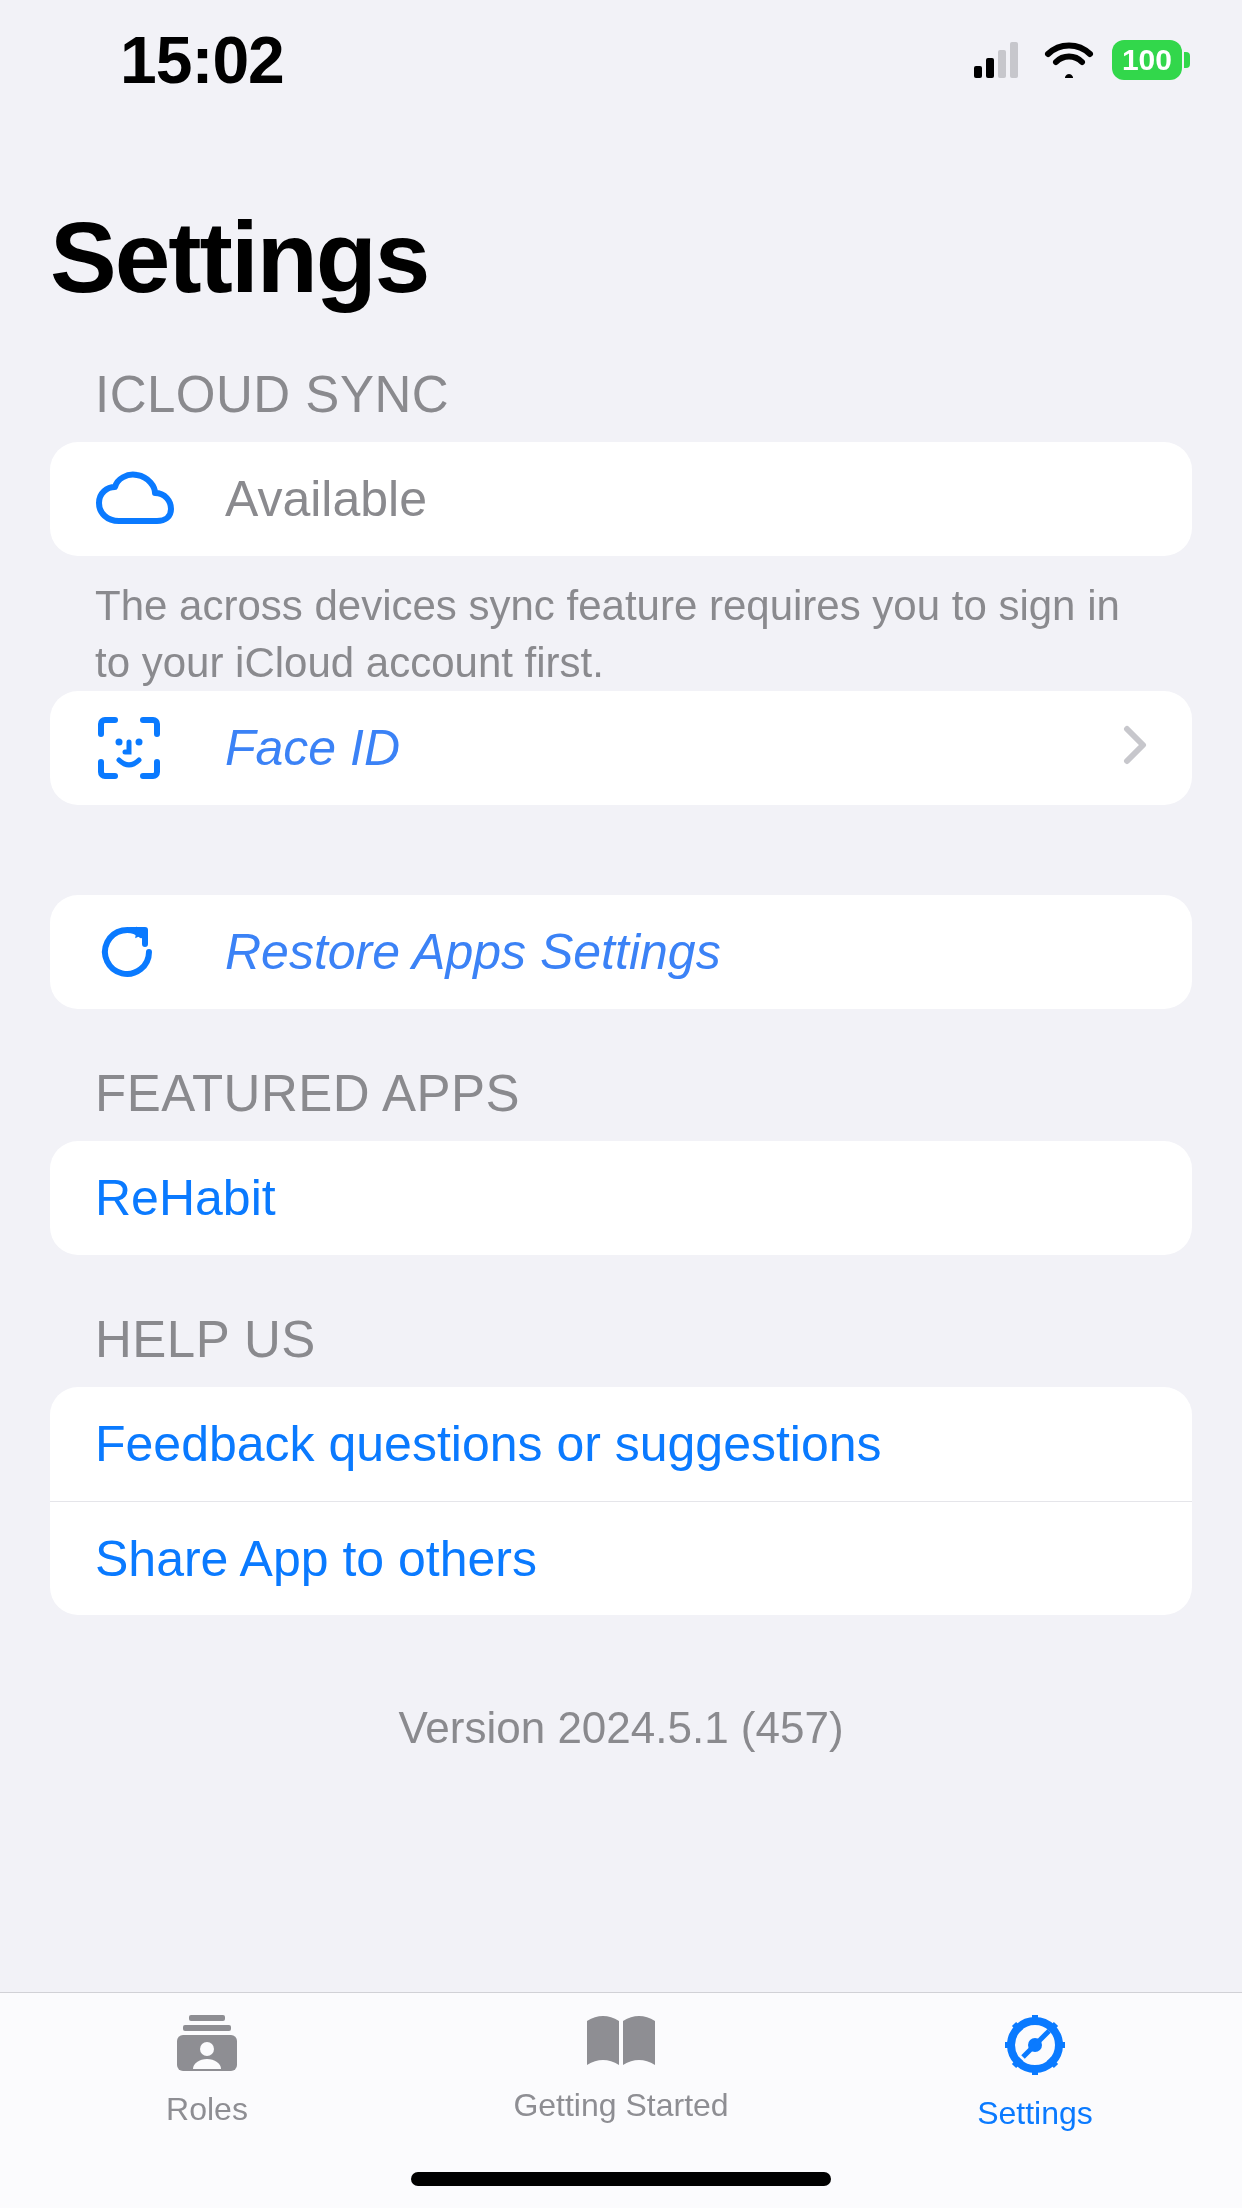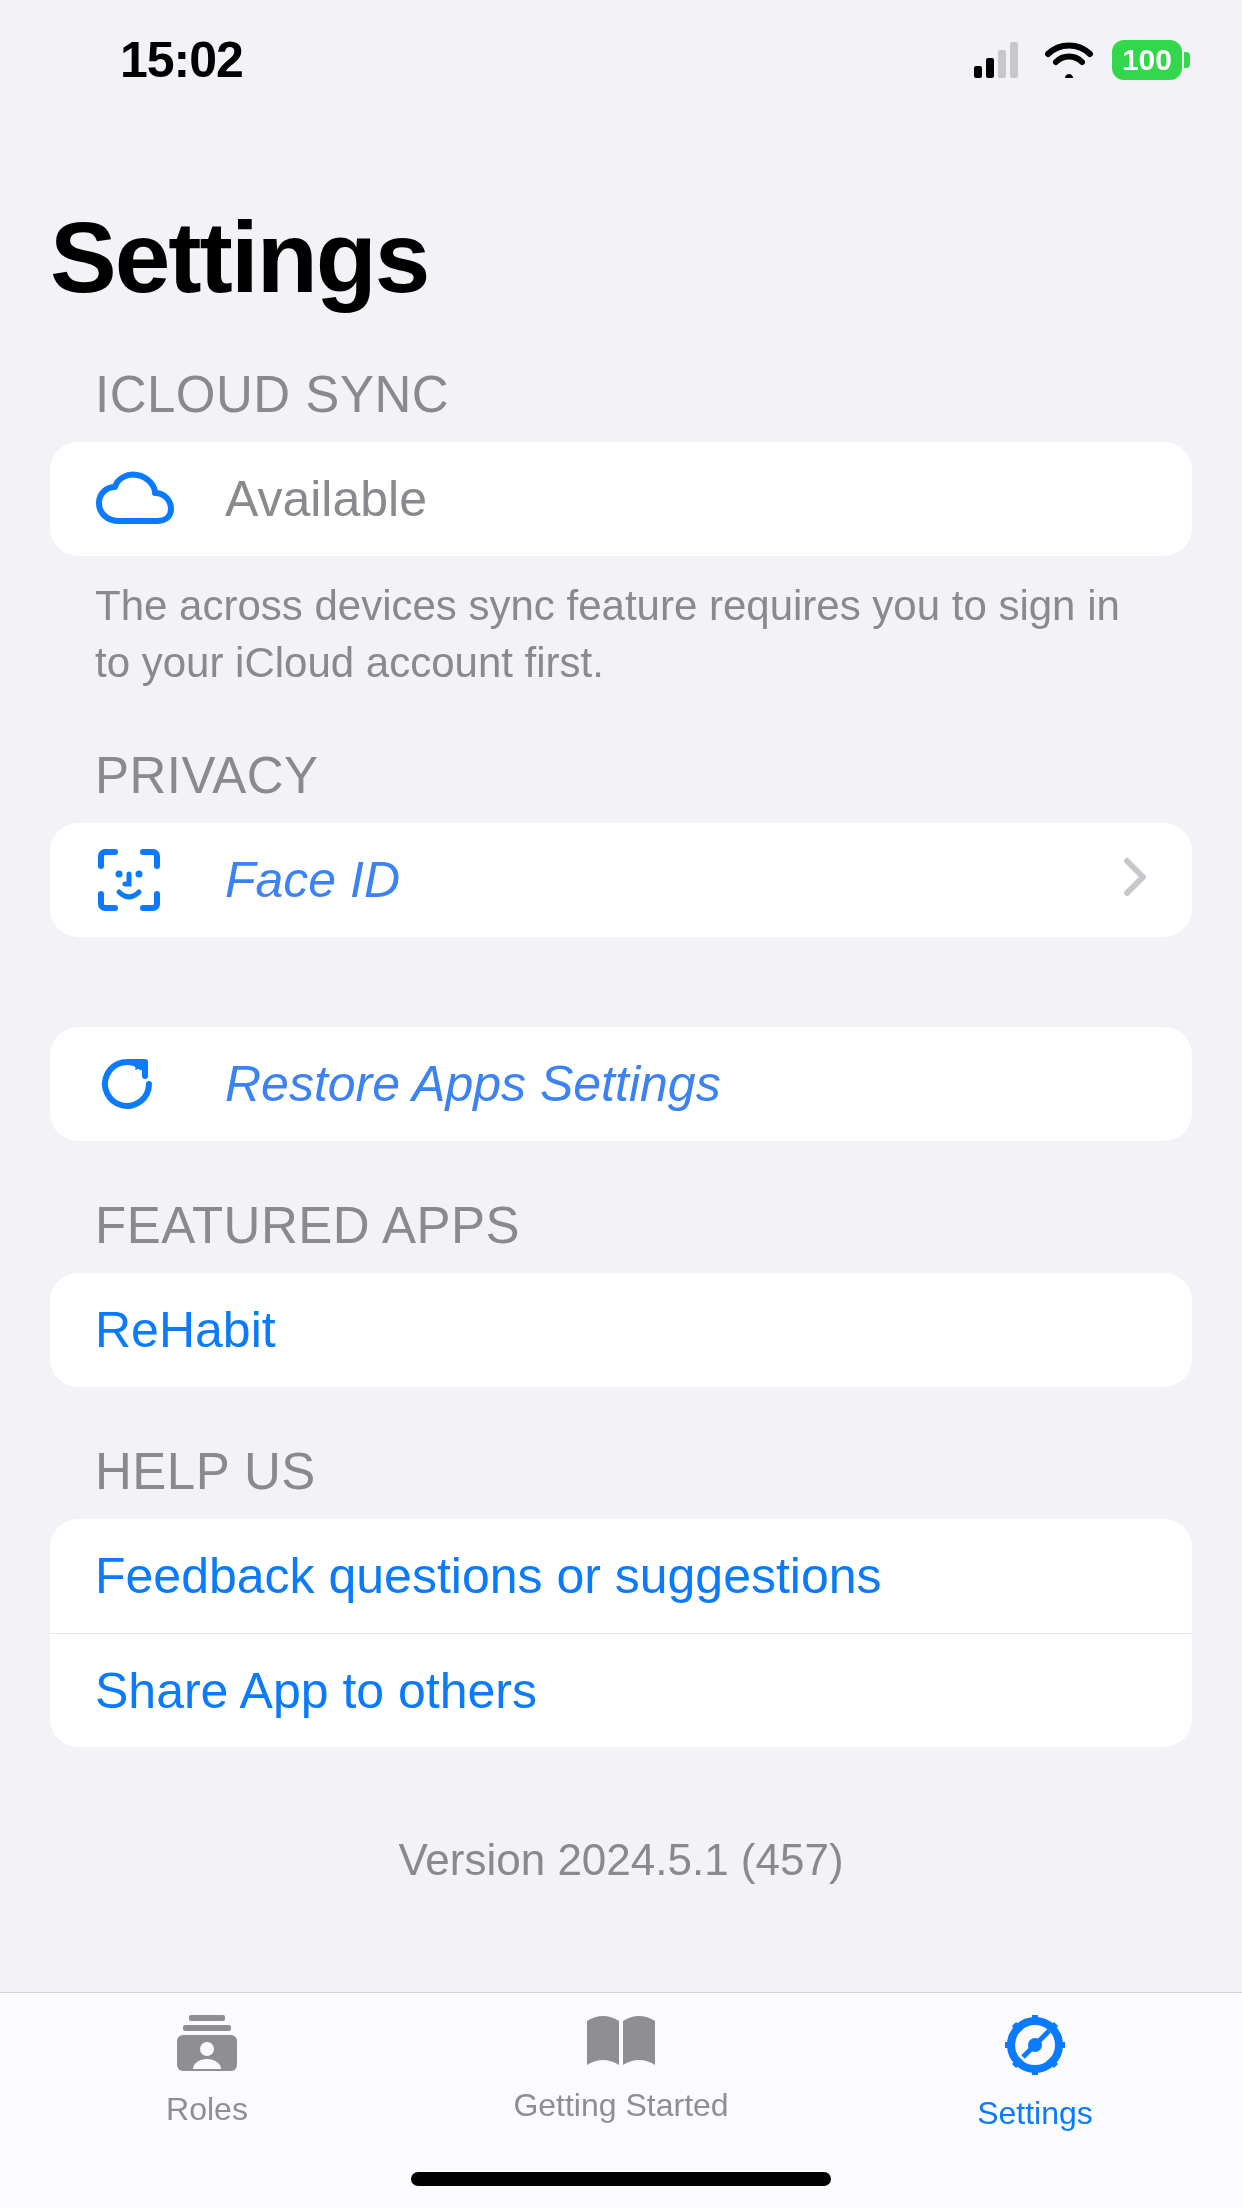"15:02" .status-time { font-size: 50px -> 66px }
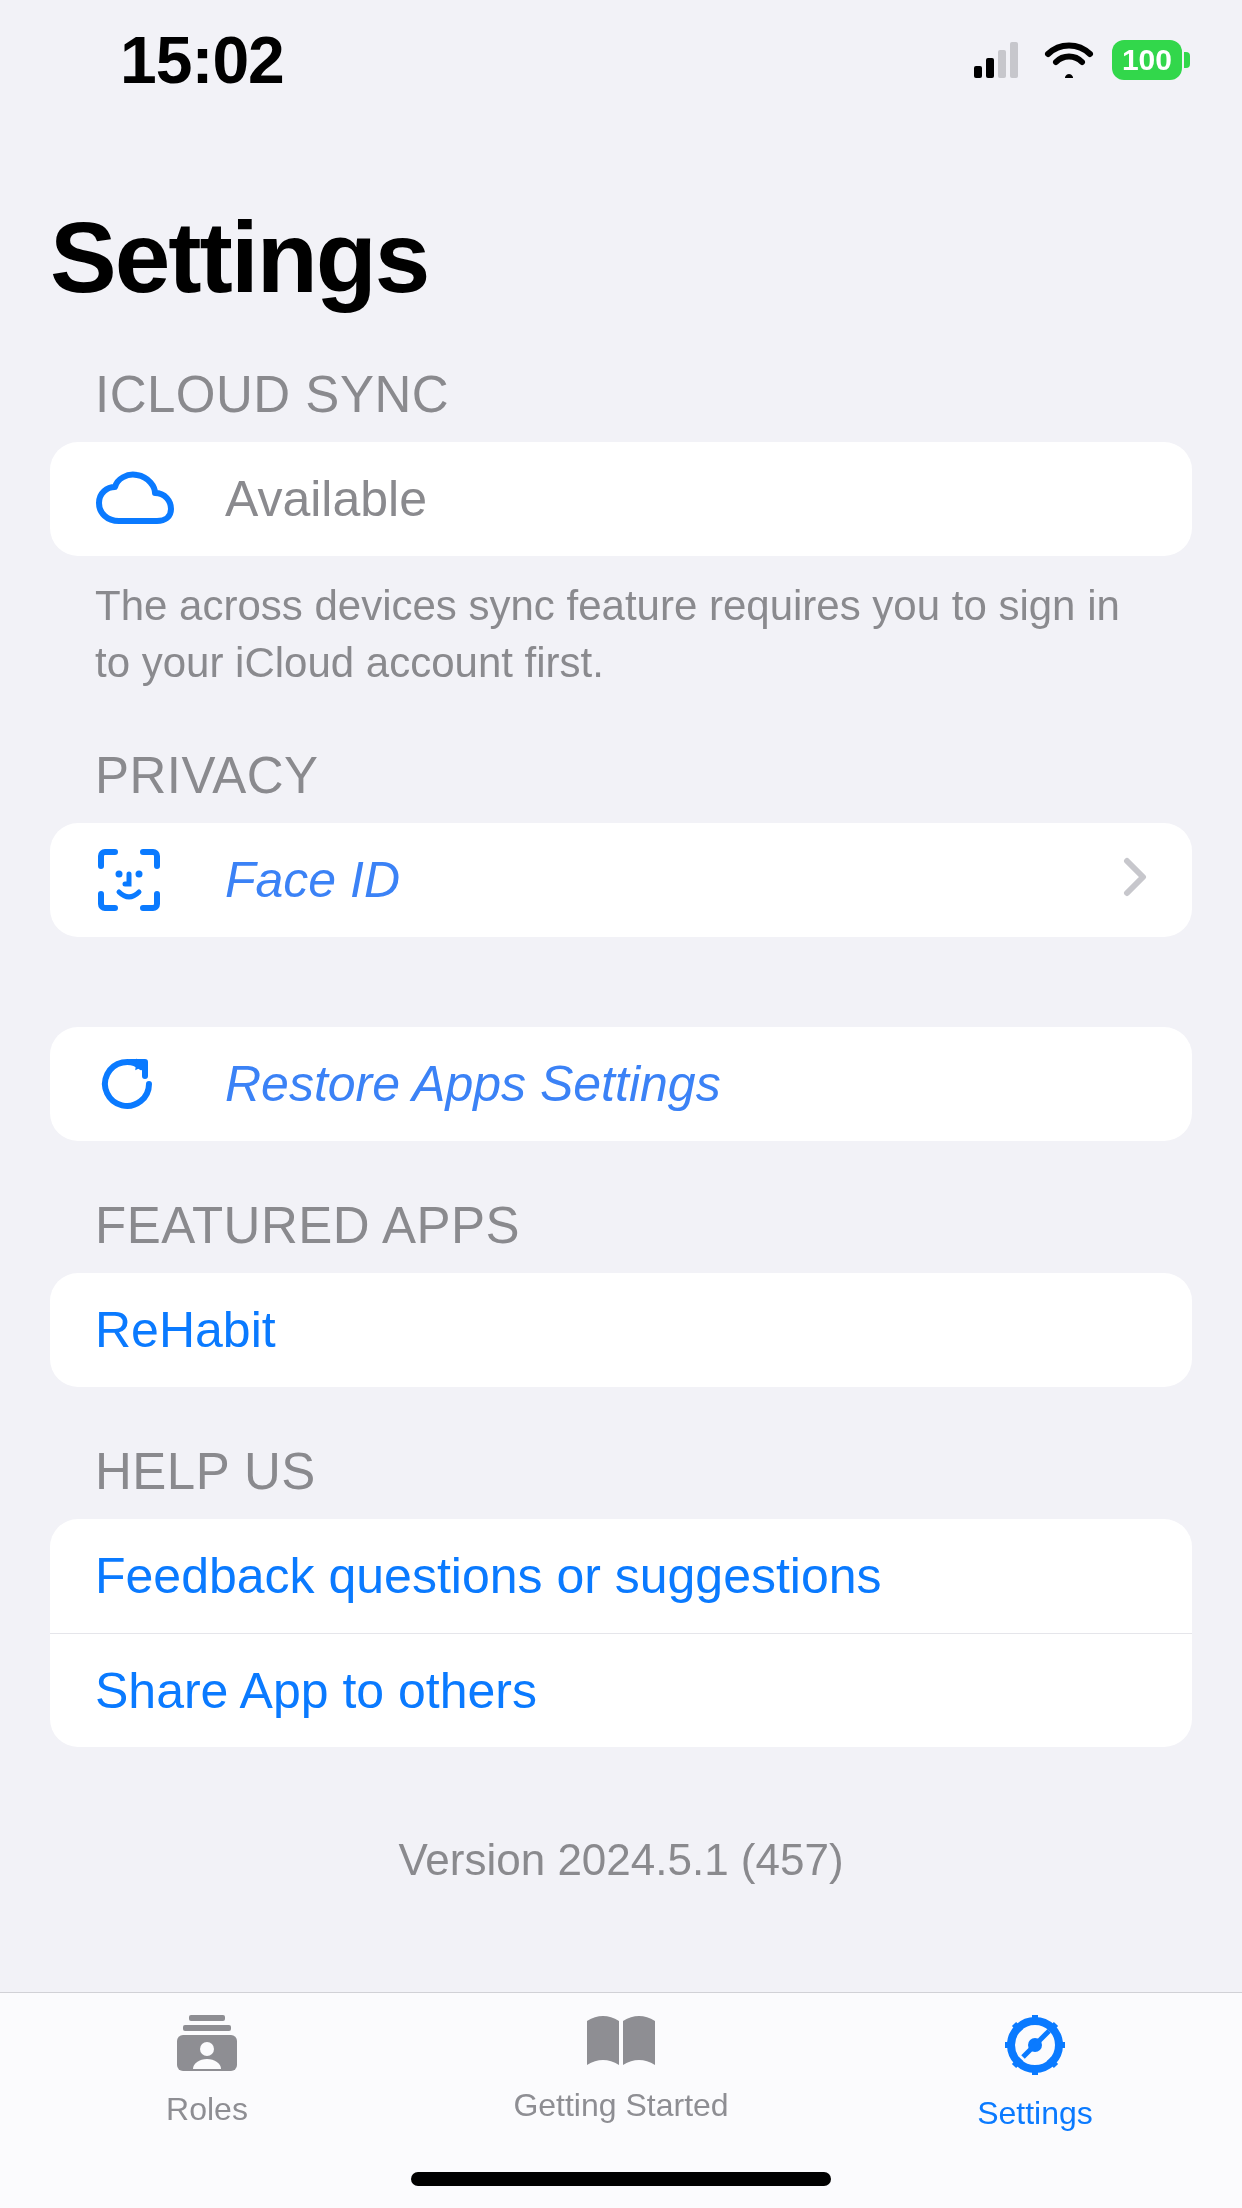"PRIVACY" div.section-header { html: <div>PRIVACY</div> -> none }
